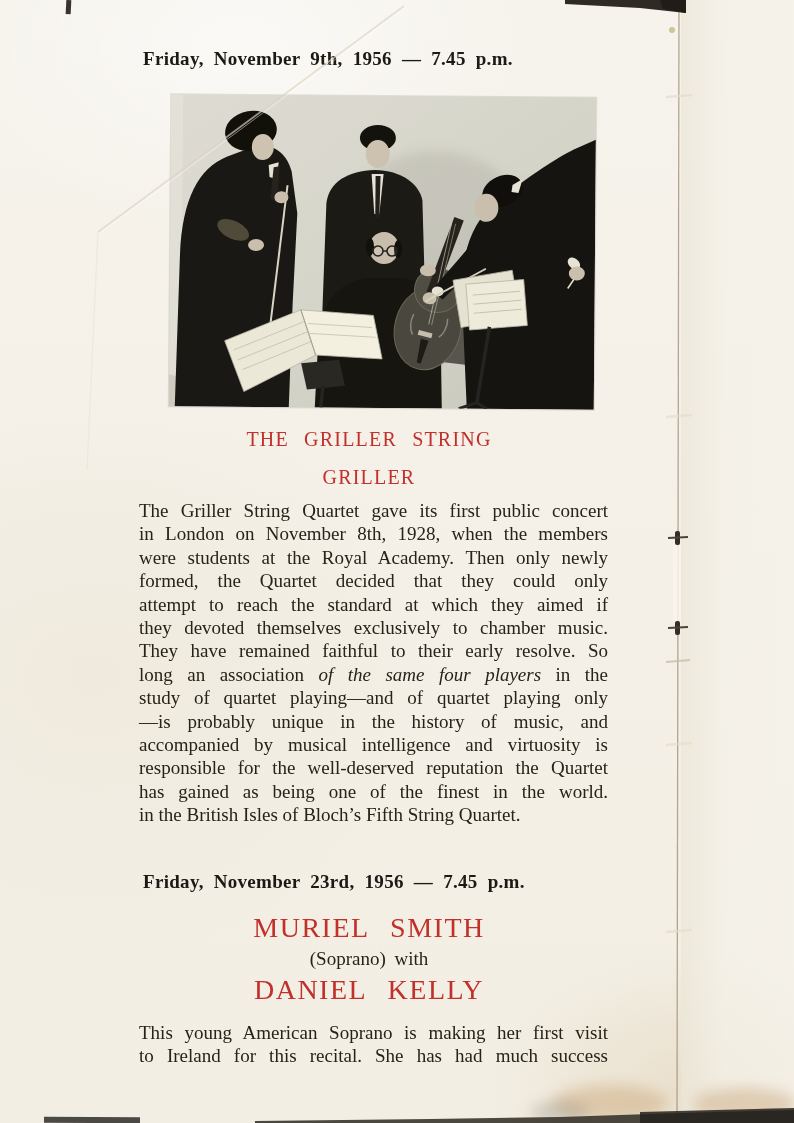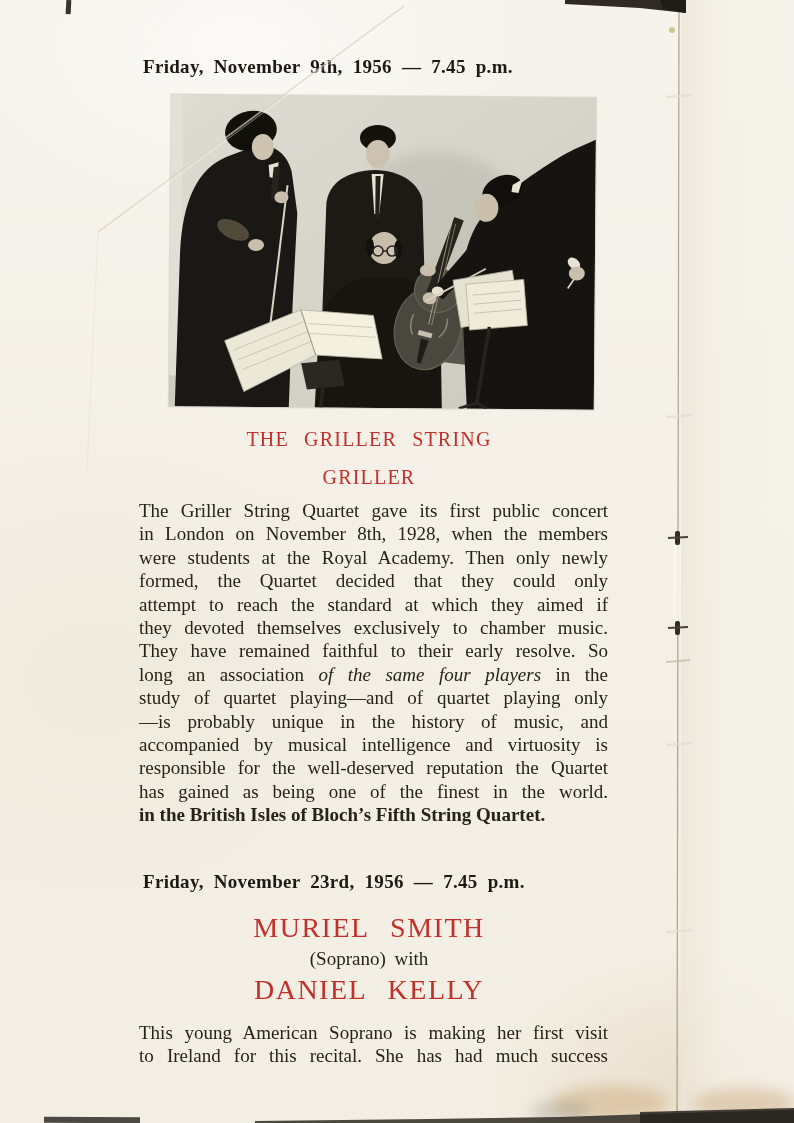"Friday, November 9th, 1956 —" div.dateline { margin-top: 8px -> none }
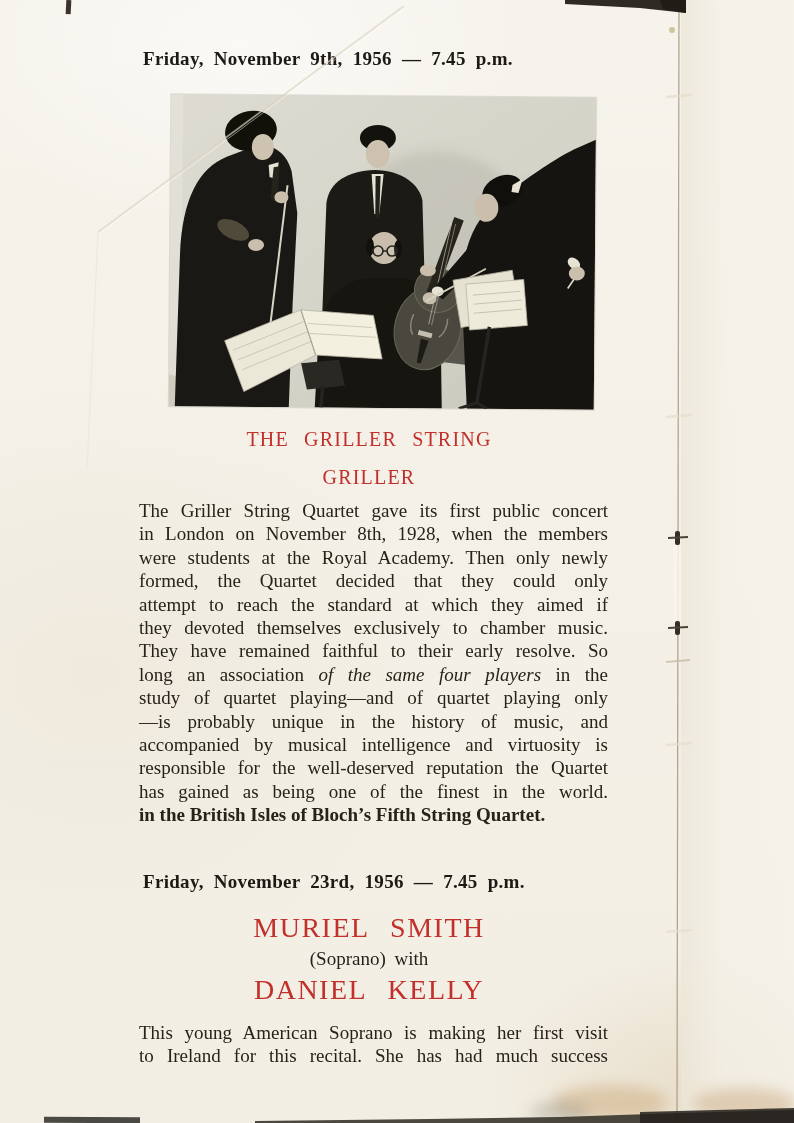"in the British Isles of" .jline.lastline { font-weight: bold -> none }
